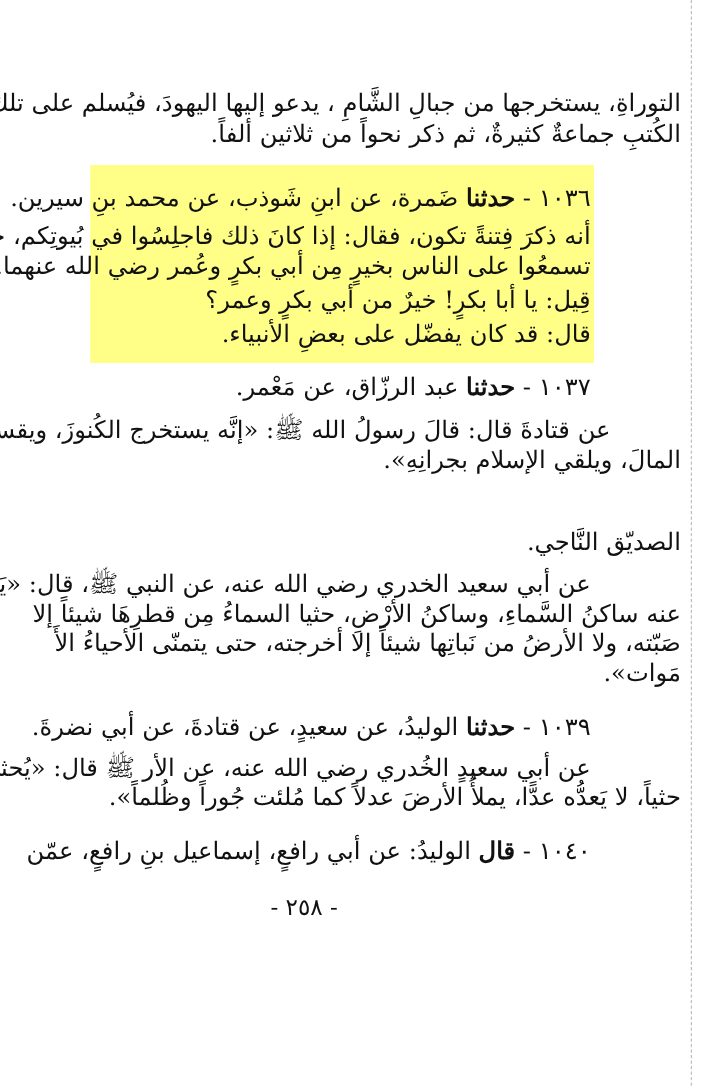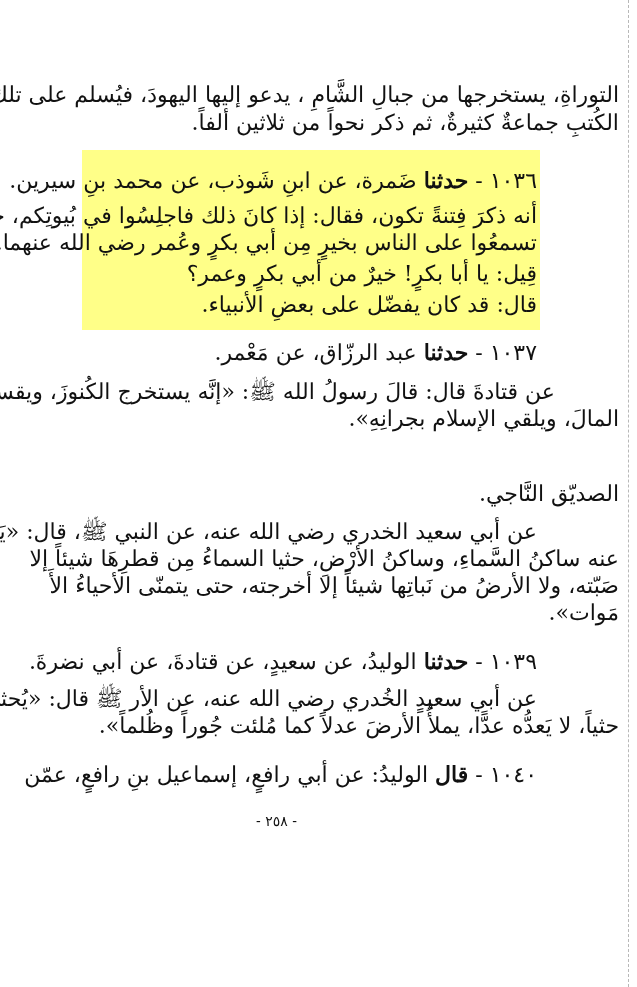"- ٢٥٨ -" .pgnum { font-size: 14px -> 21px }
